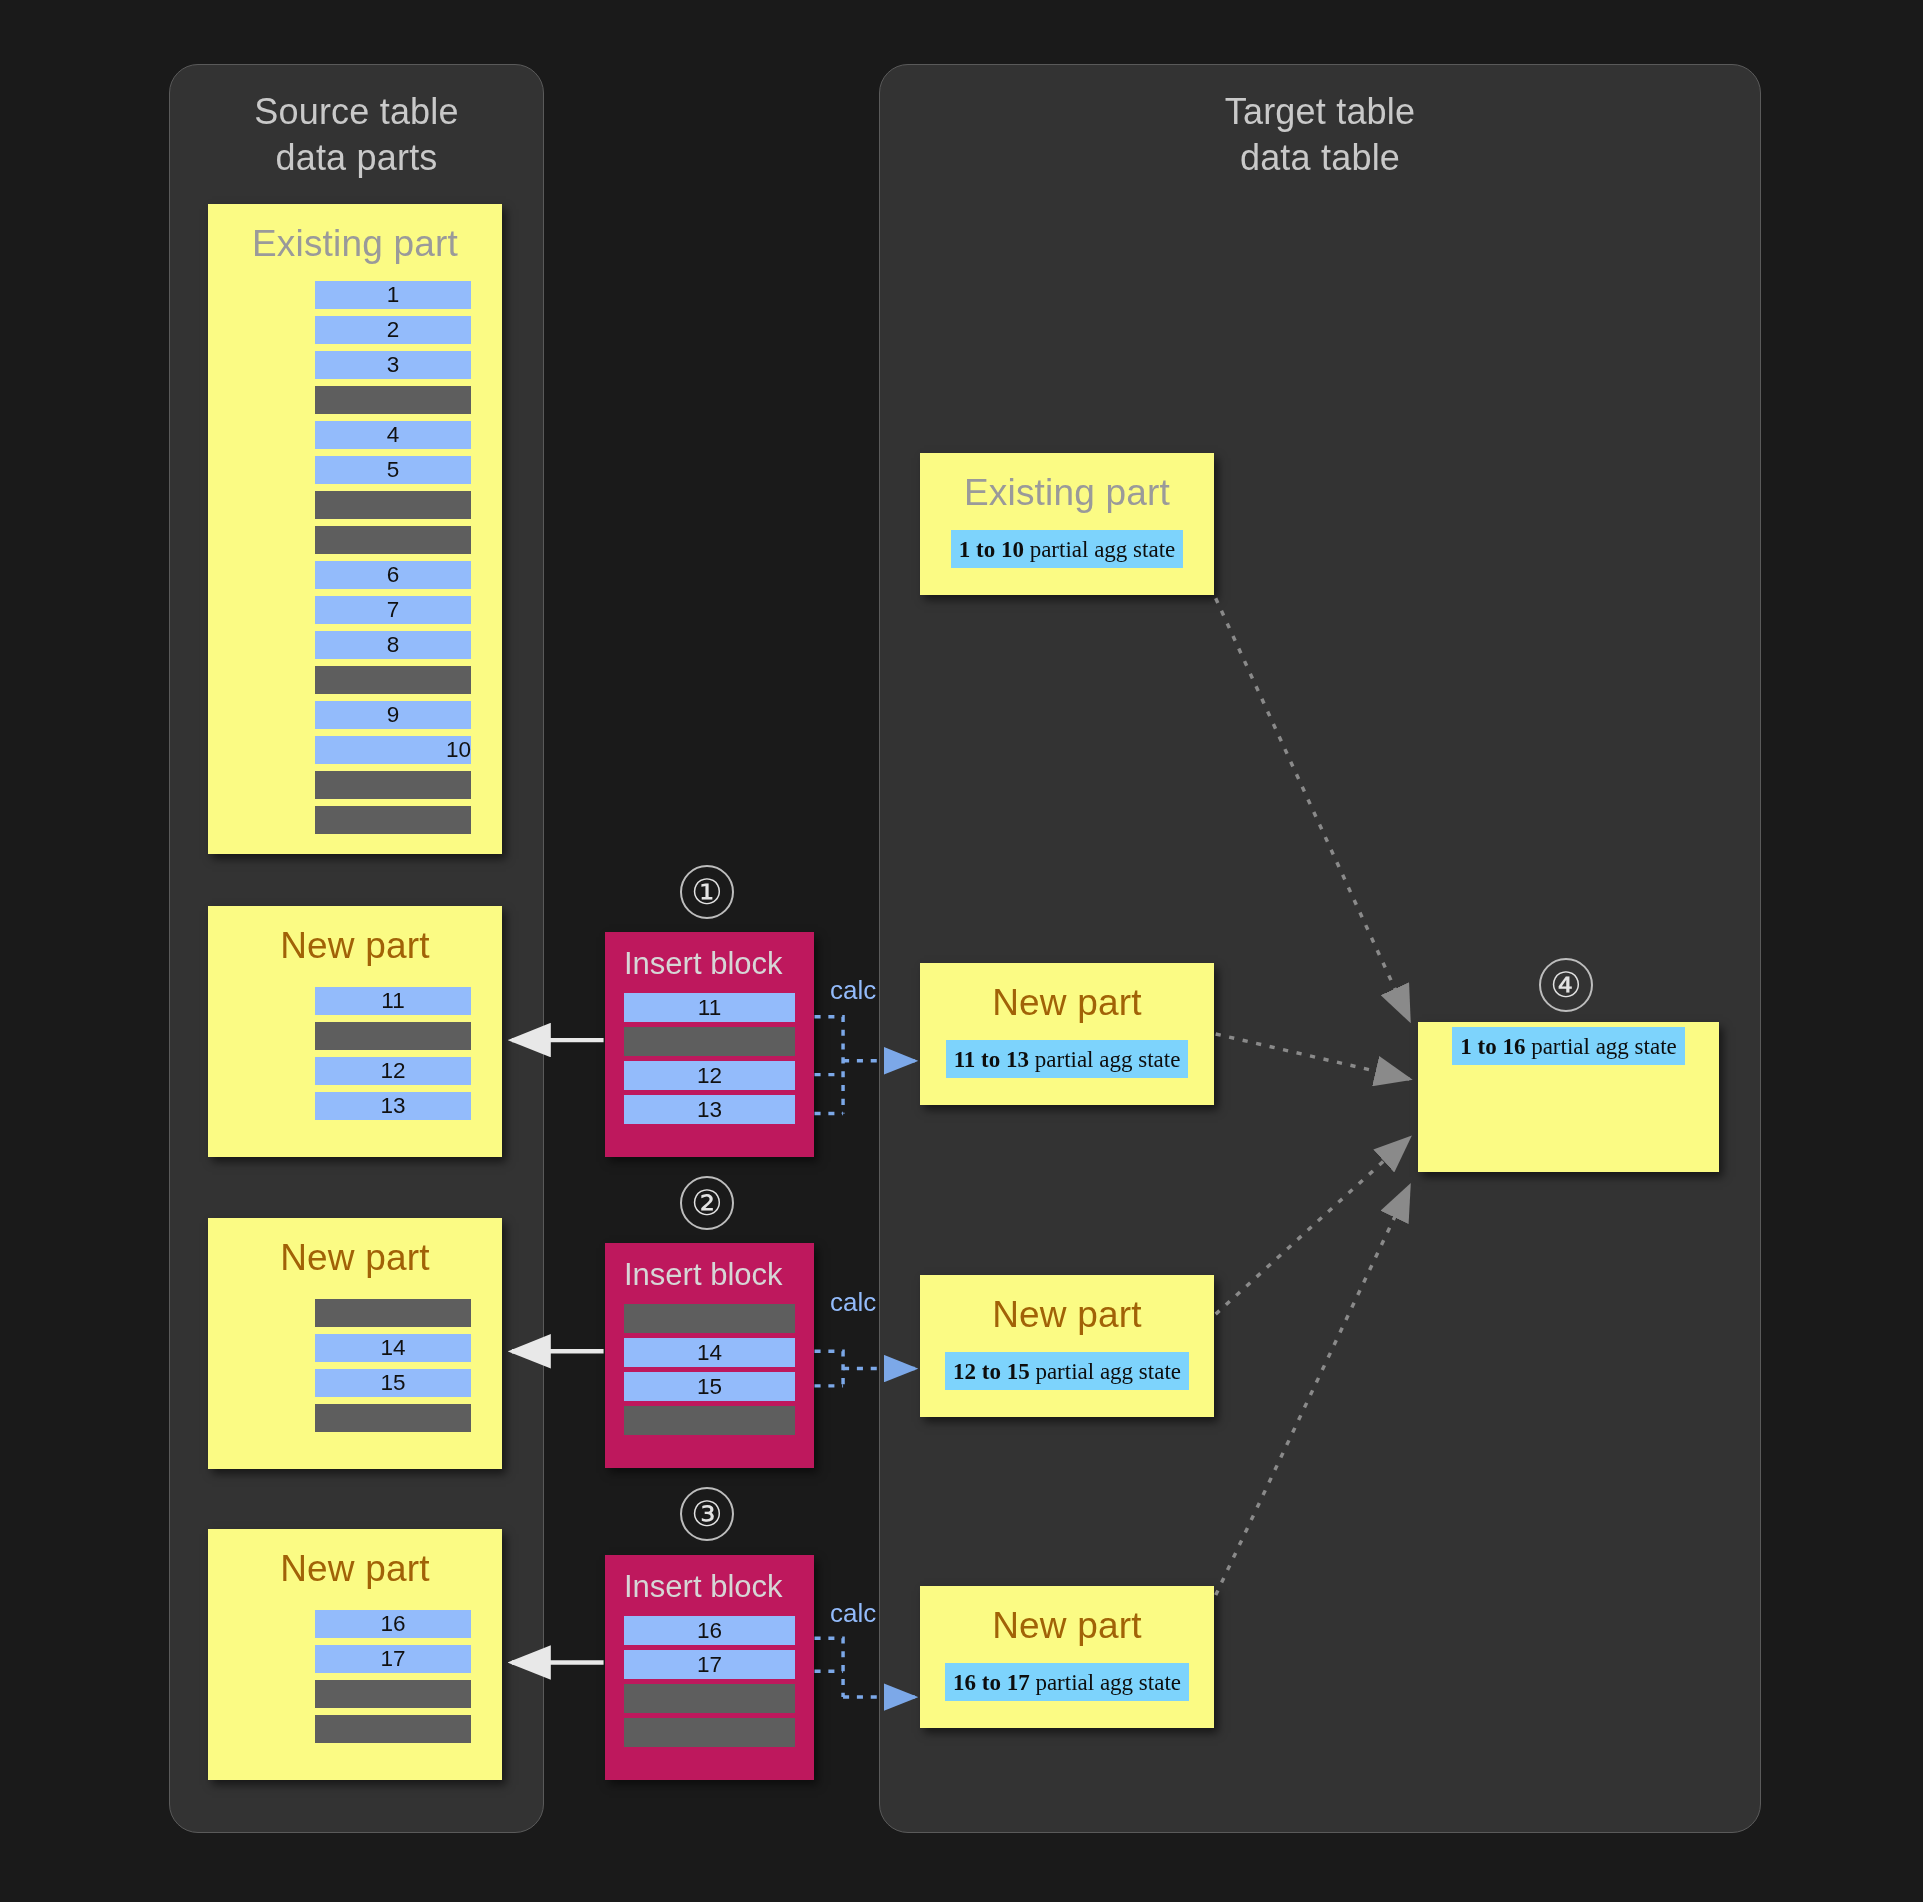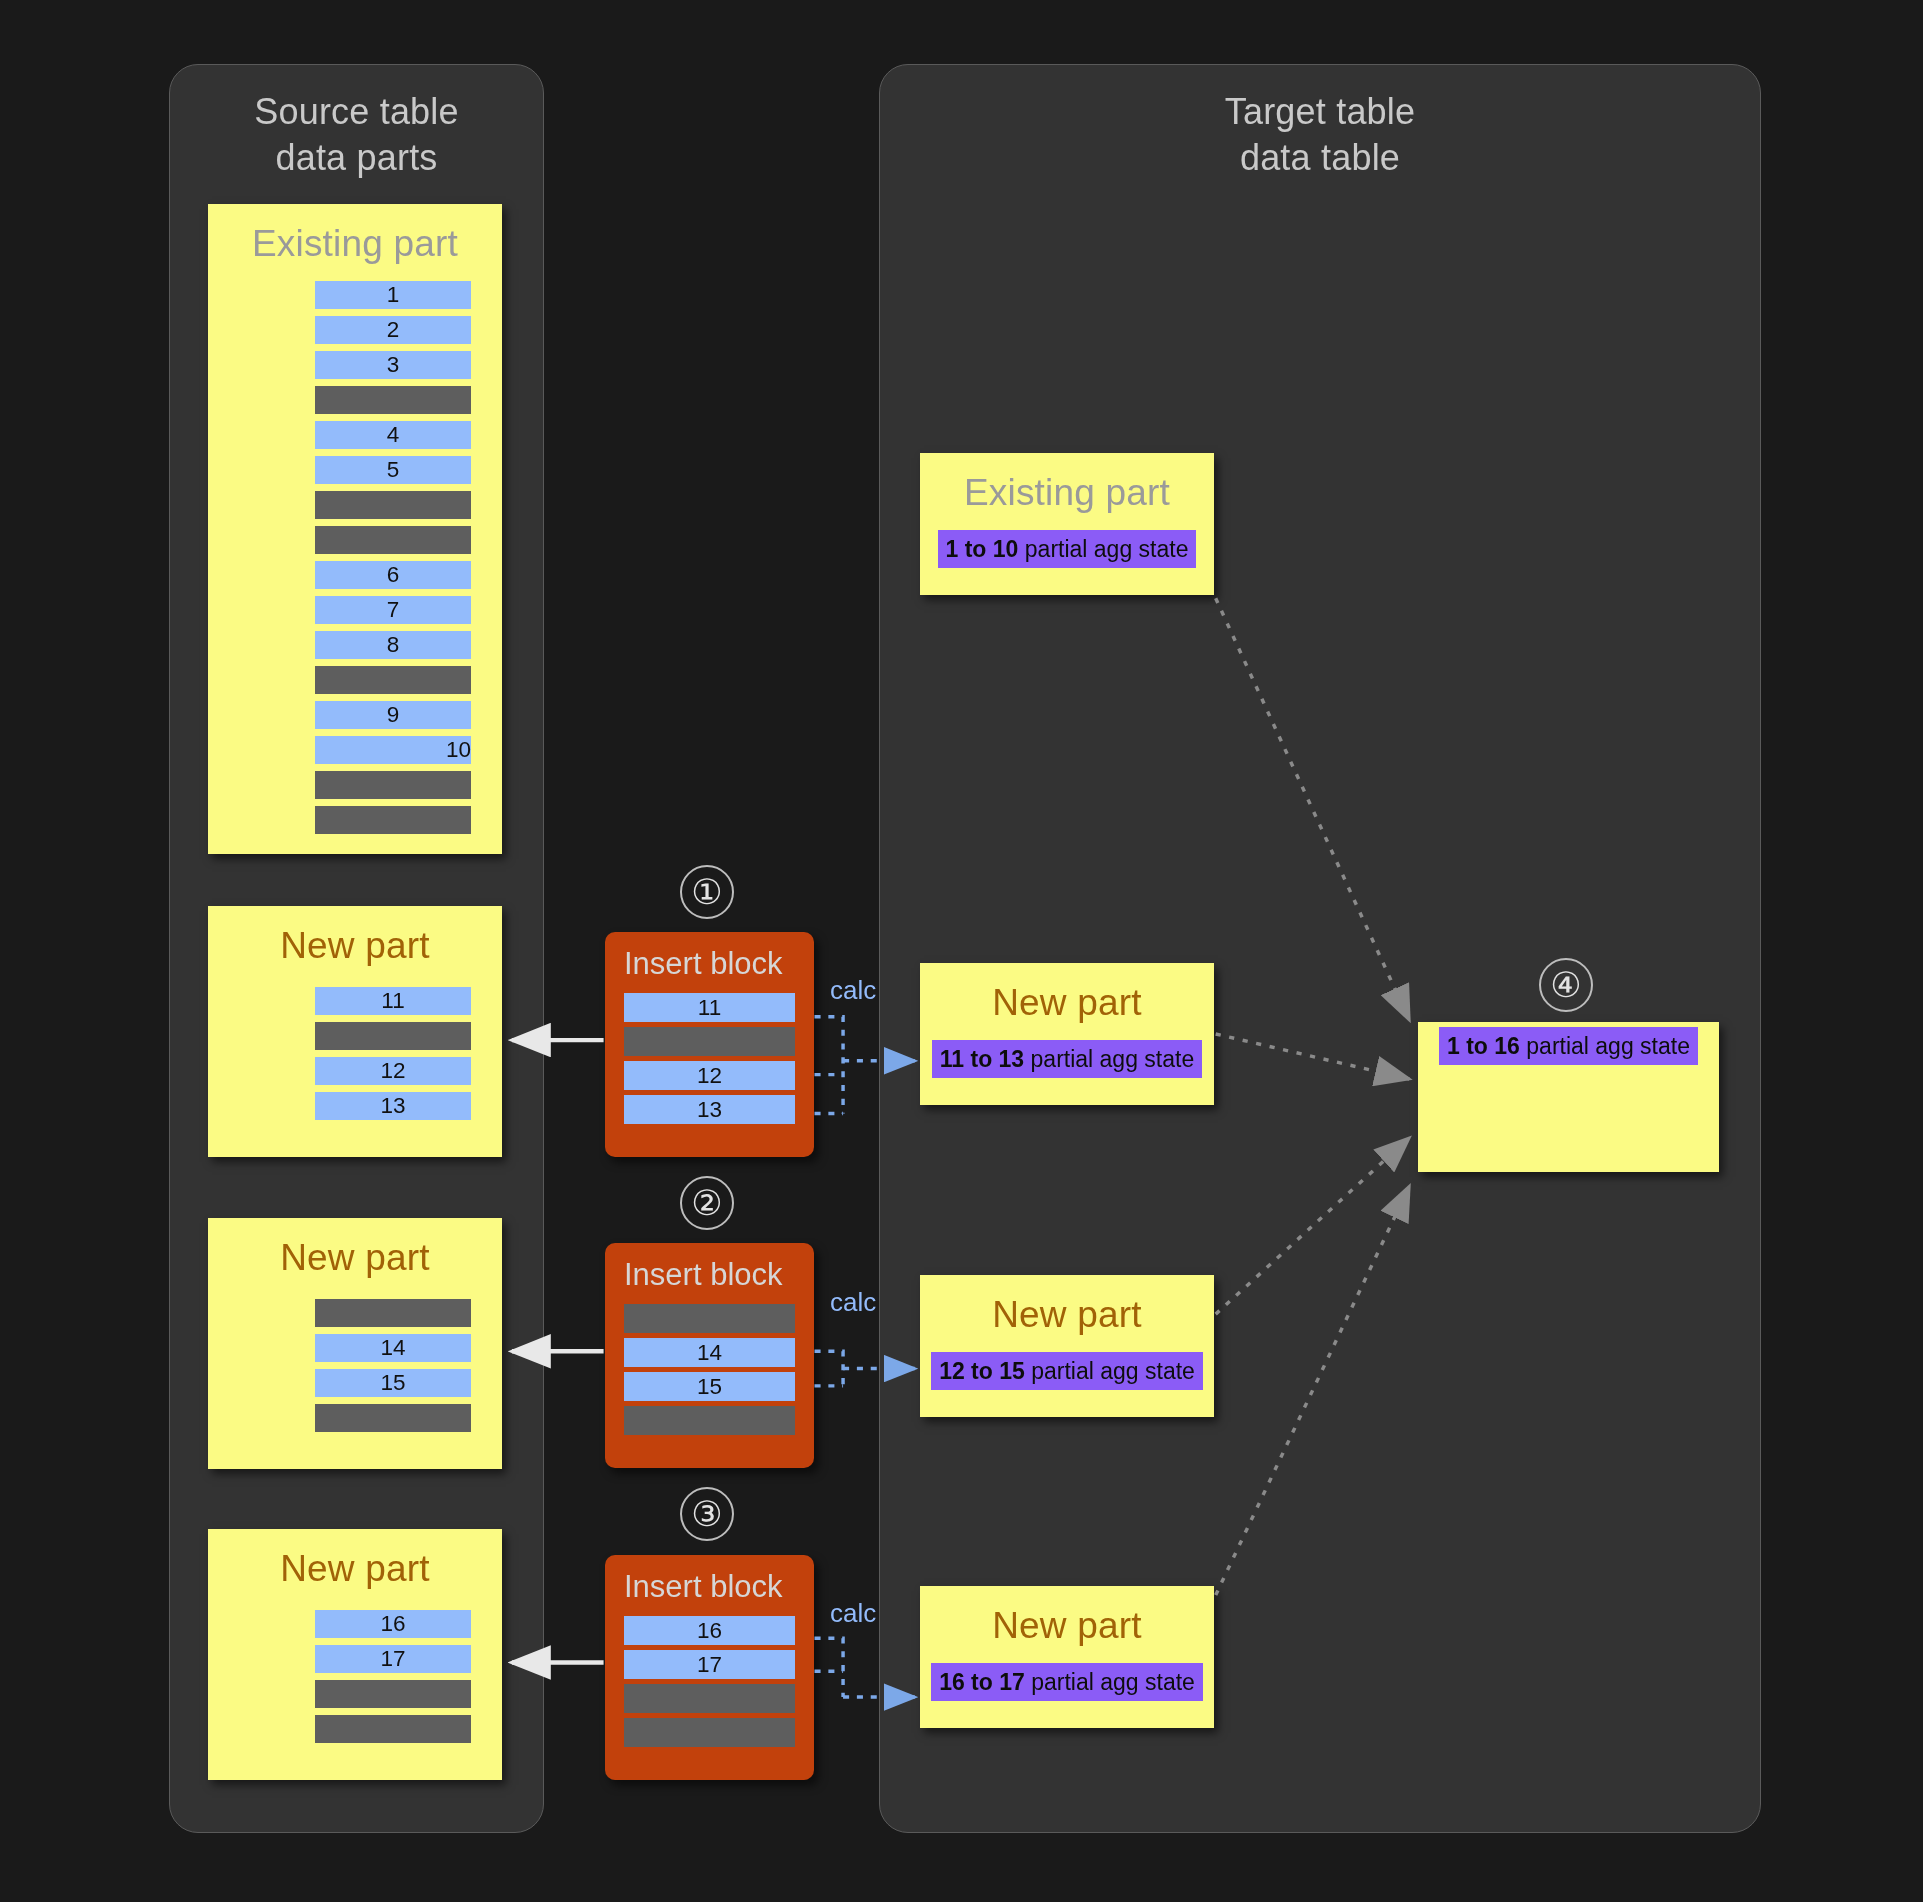"1 to 10 partial agg" .chip { background: #8b5cf6 -> #7dd3fc; font-family: none -> Liberation Serif, serif }
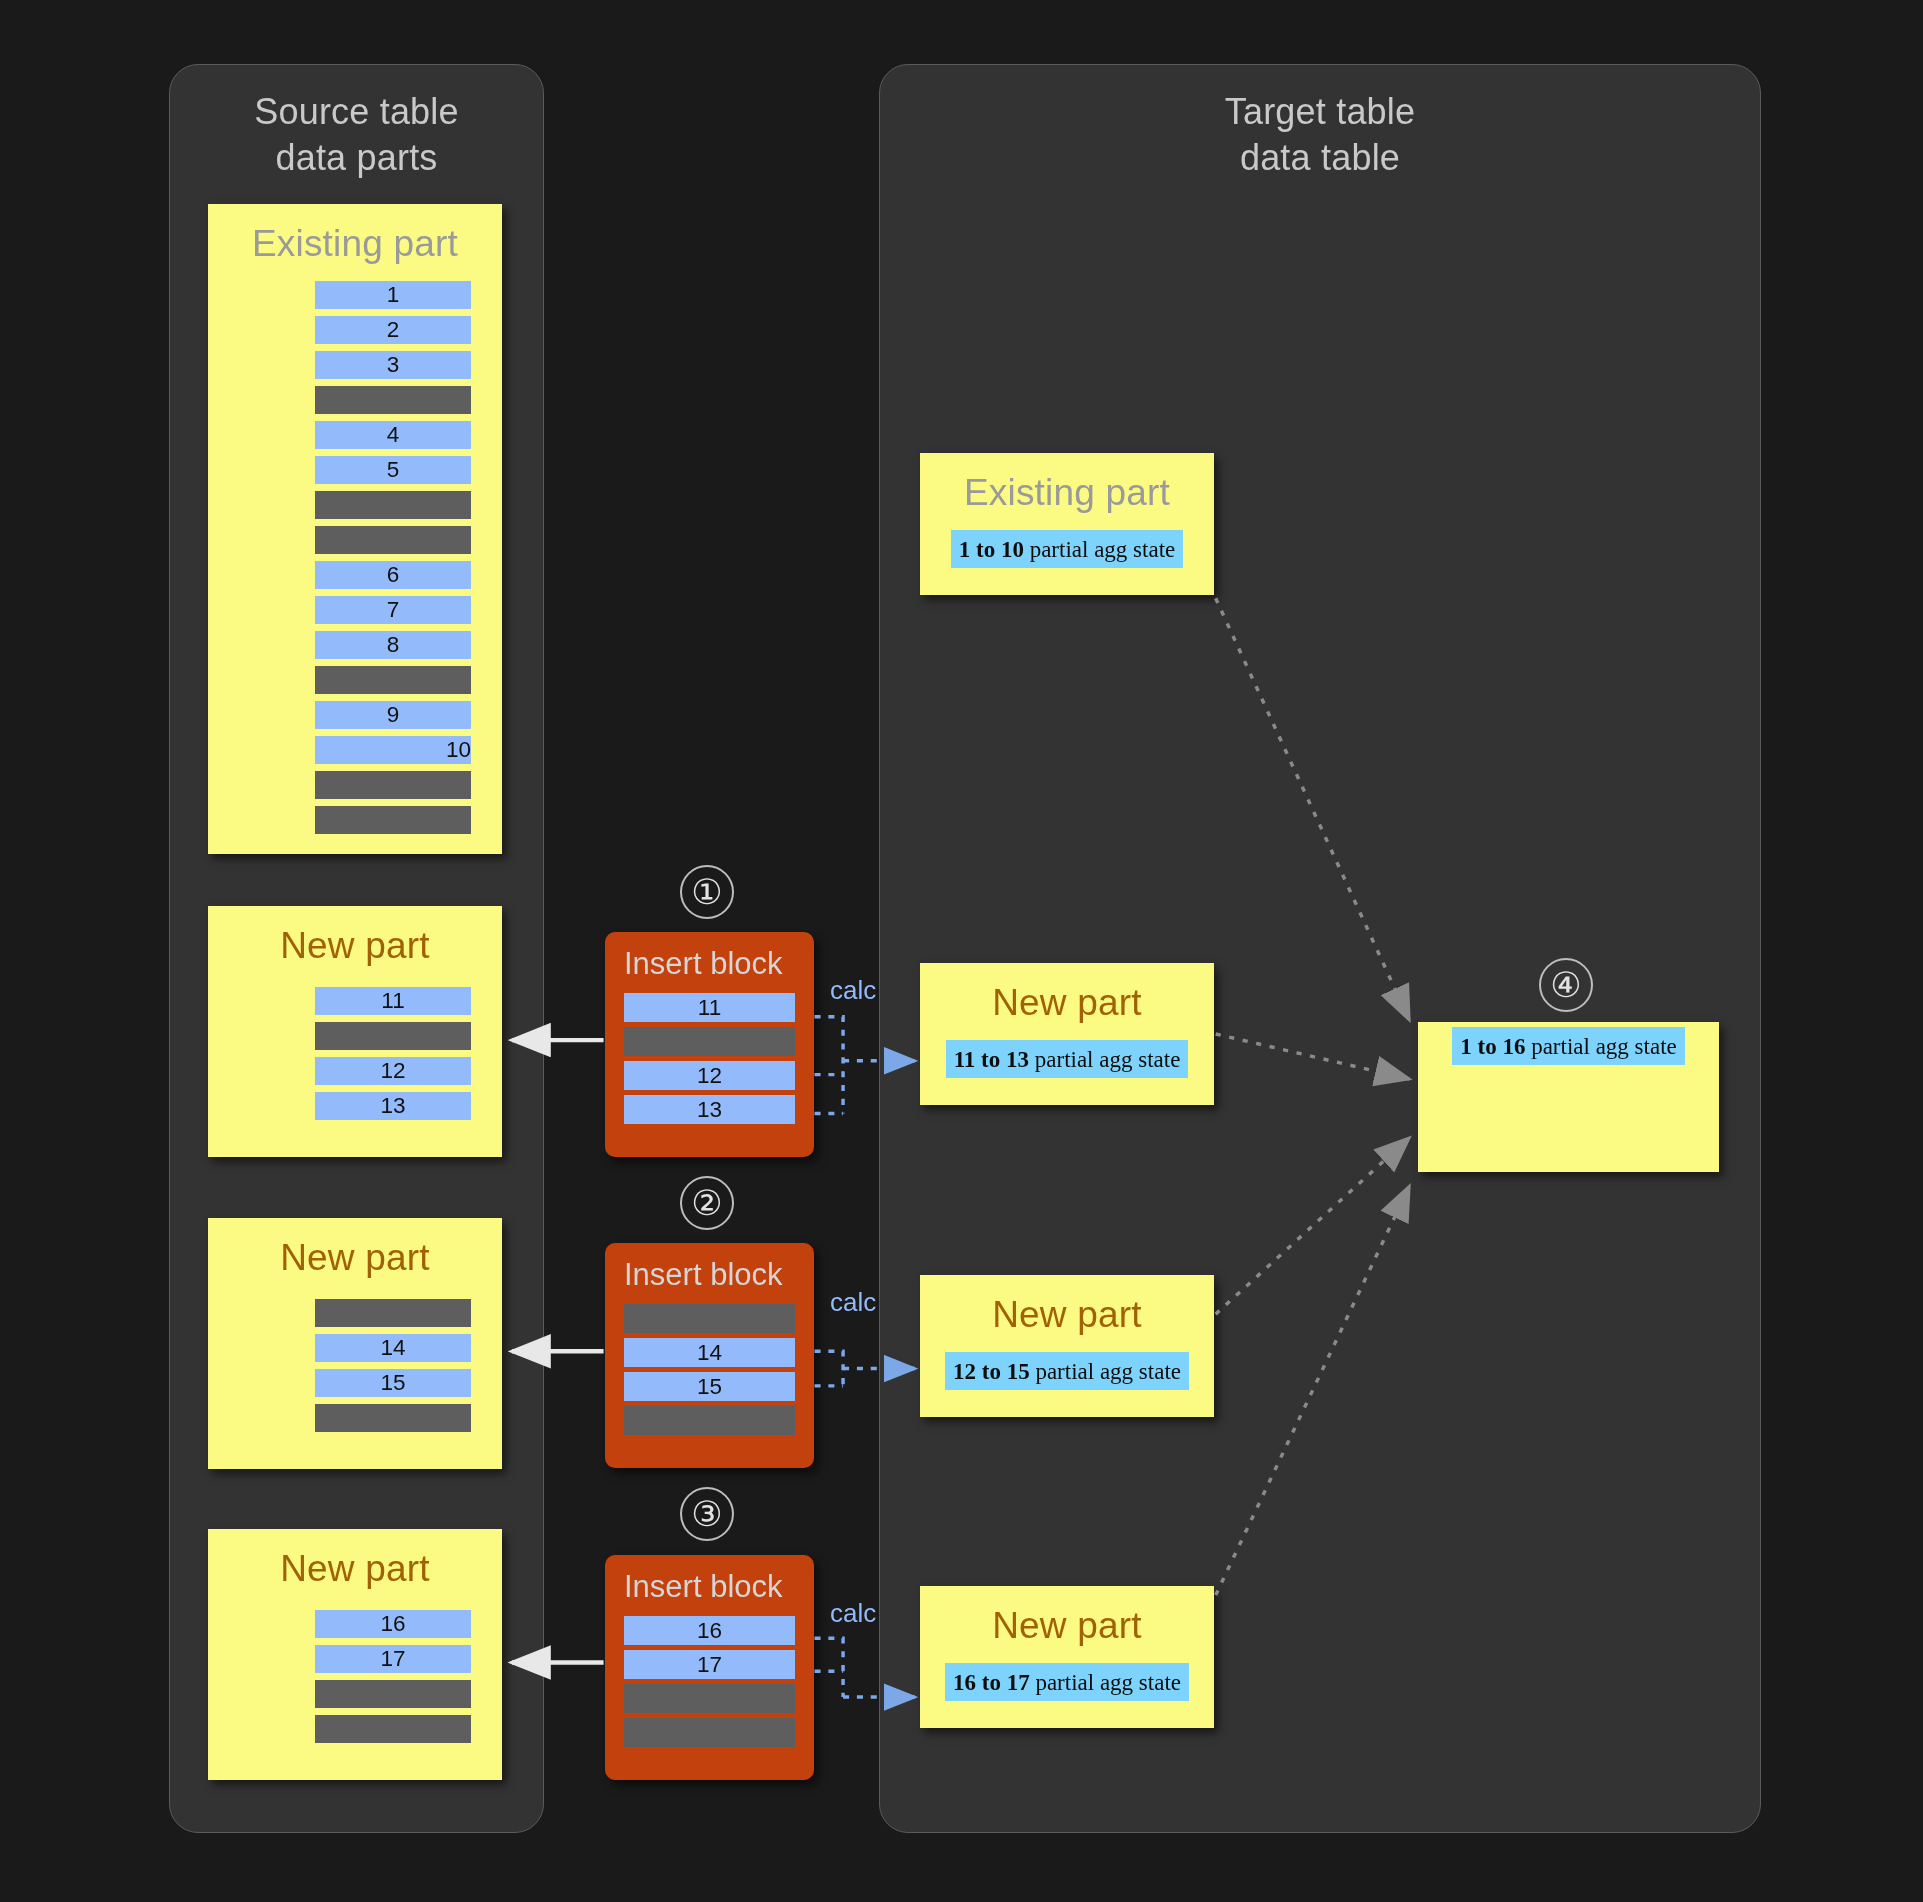"Insert block" .insert-block { background: #c2410c -> #be185d; border-radius: 10px -> none }
